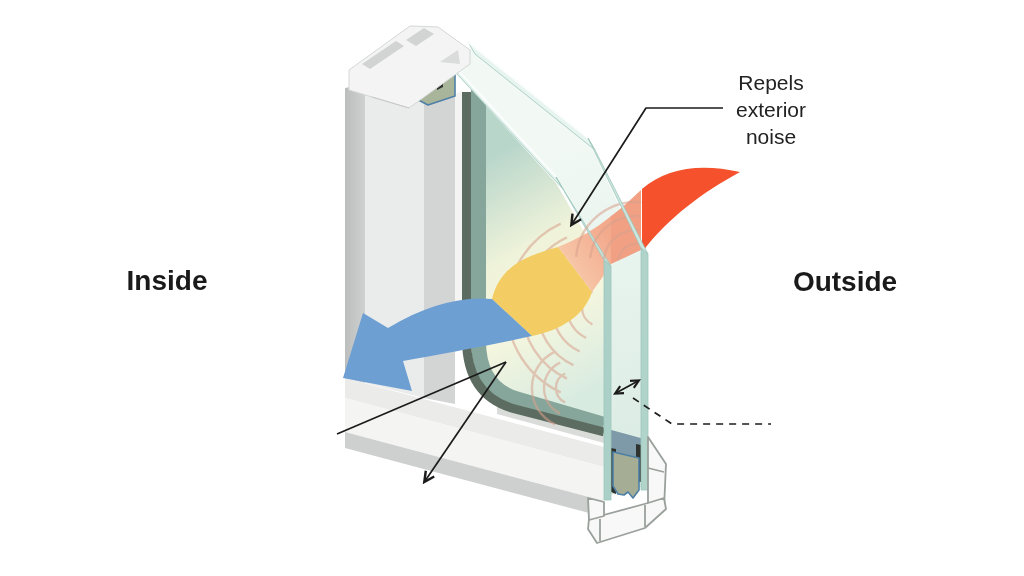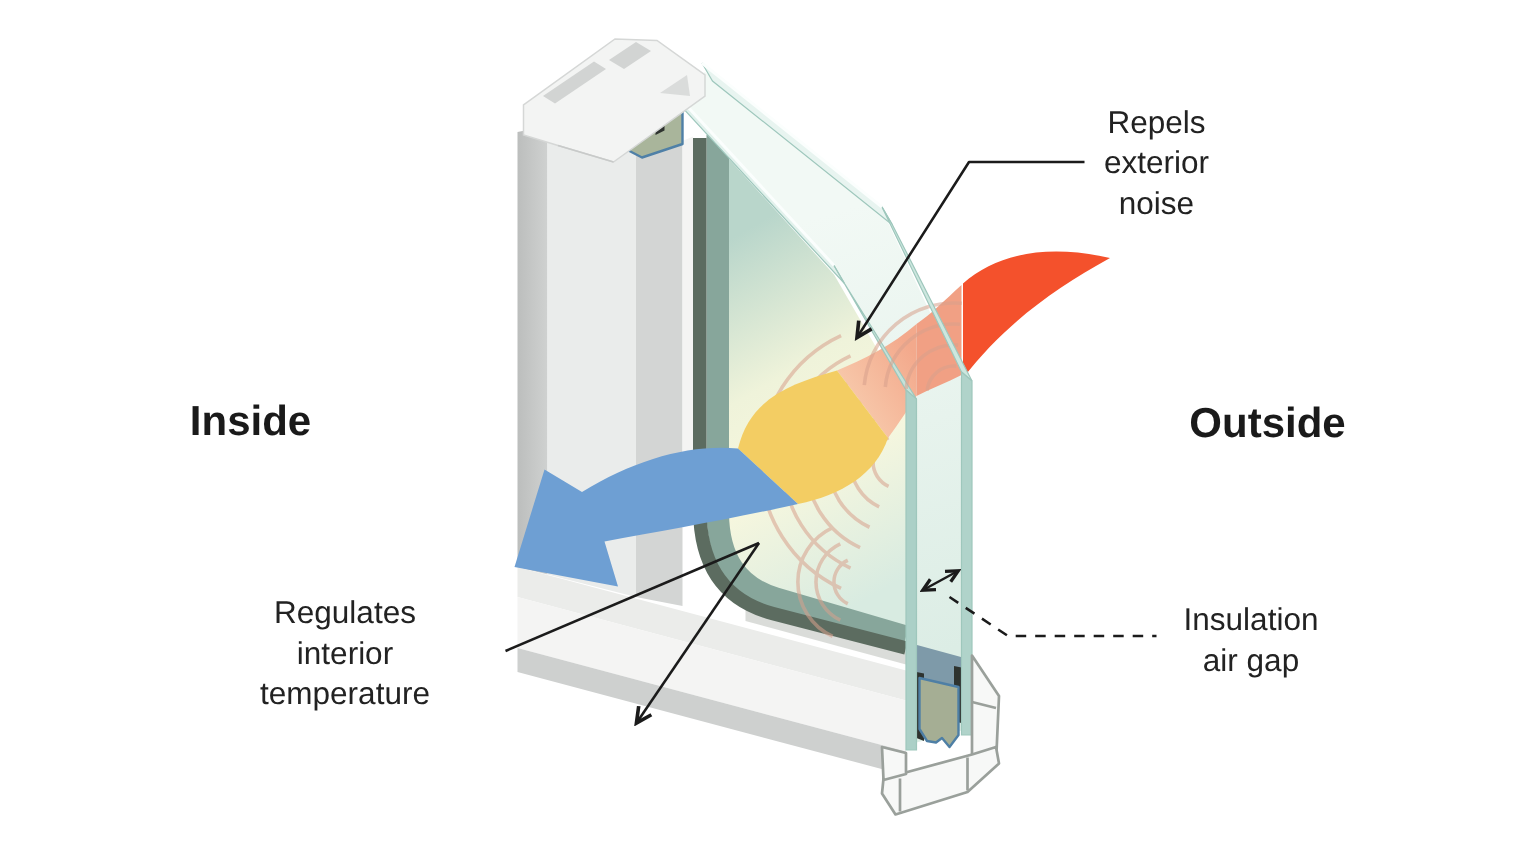"Regulates" div.label { html: <div> <span>Regulates</span> <span>interior</span> <span>temperature</span> </div> -> none }
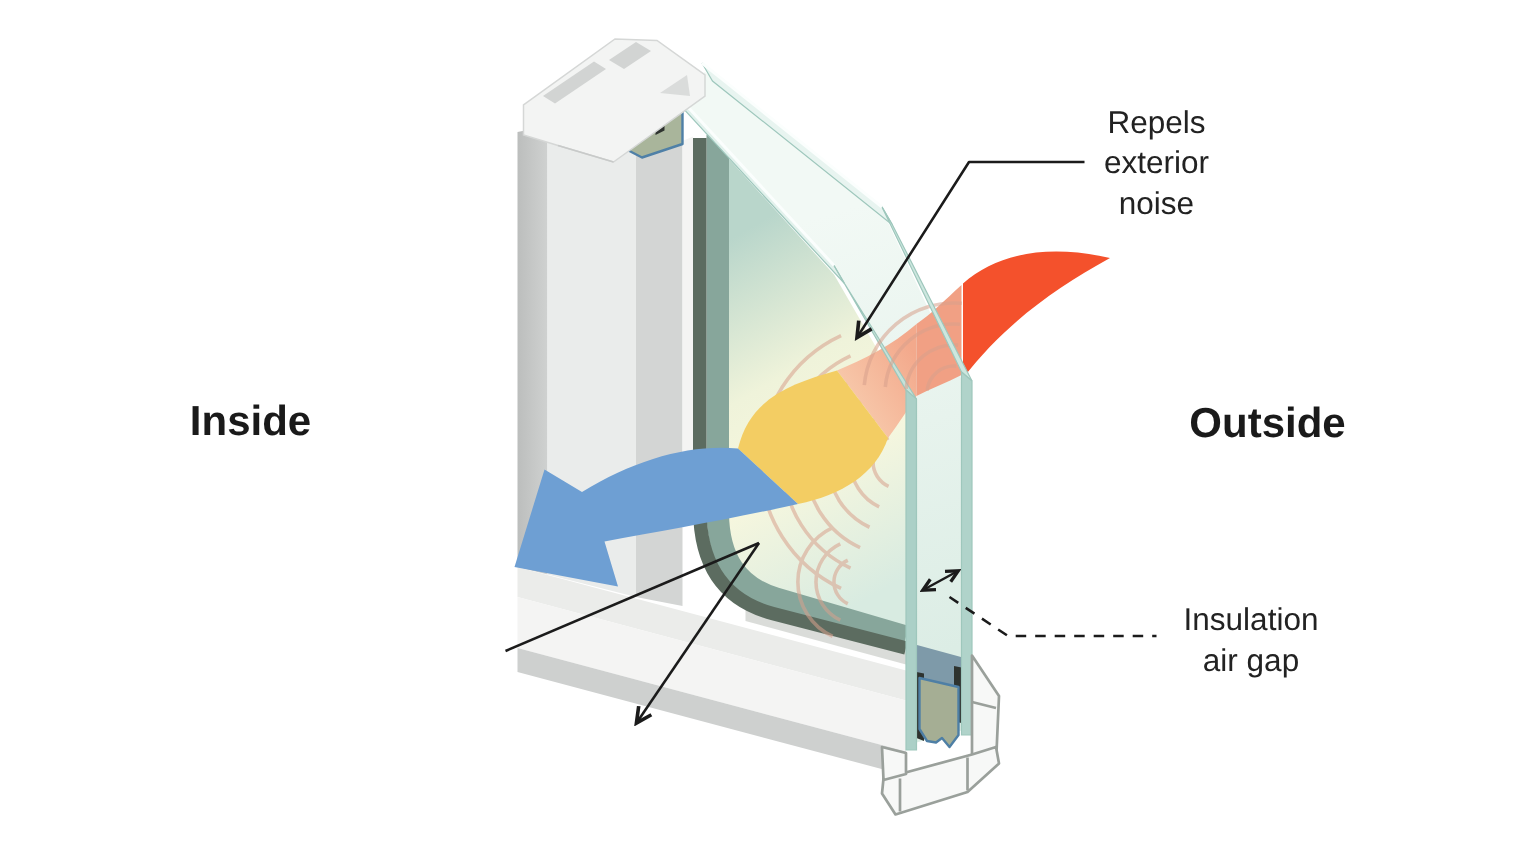"Insulation" div.label { html: <div> <span>Insulation</span> <span>air gap</span> </div> -> none }
